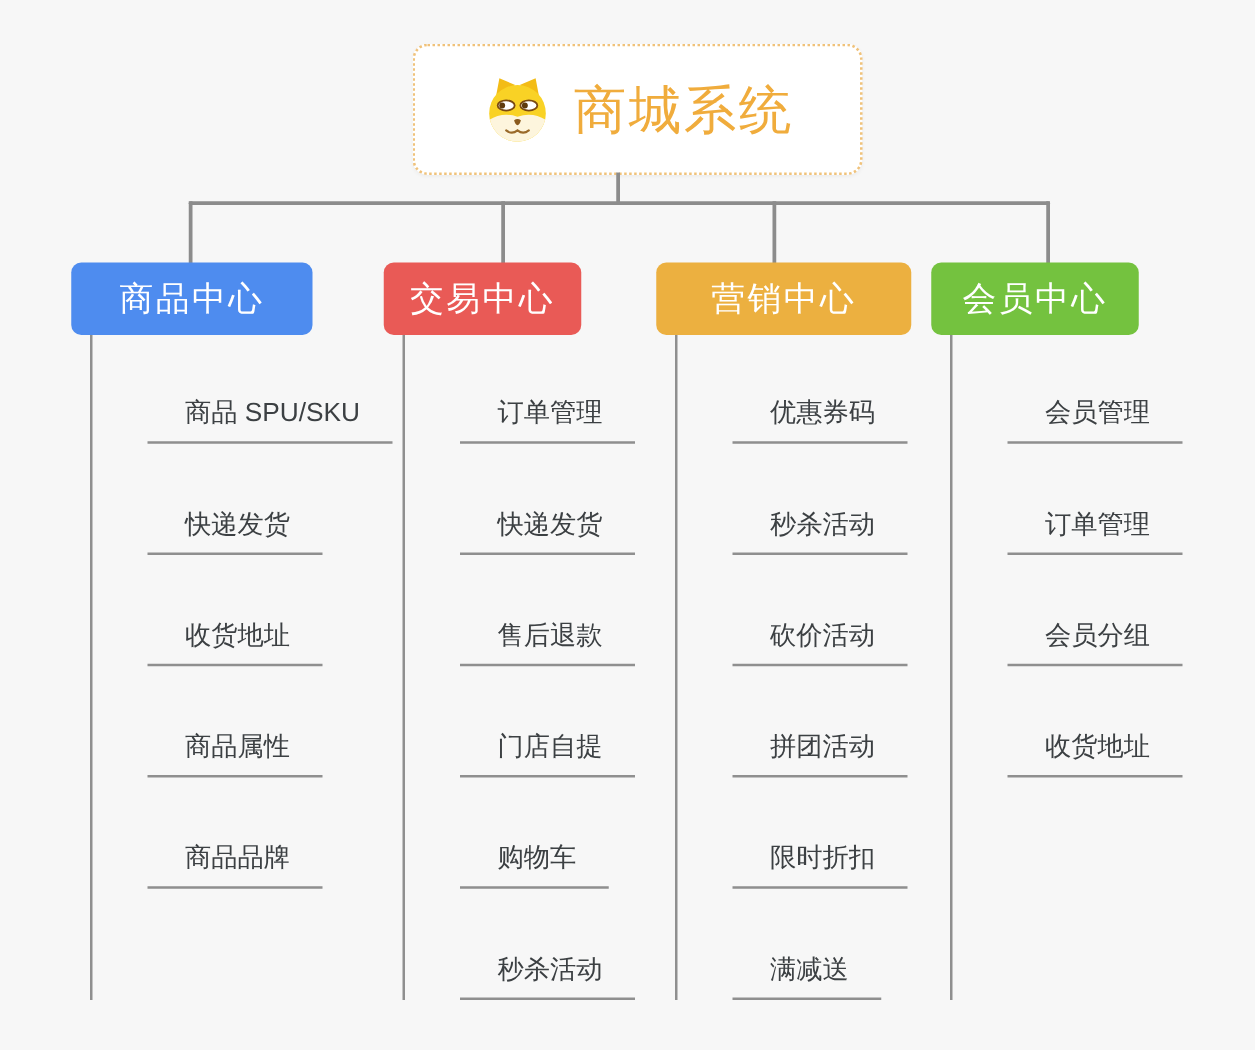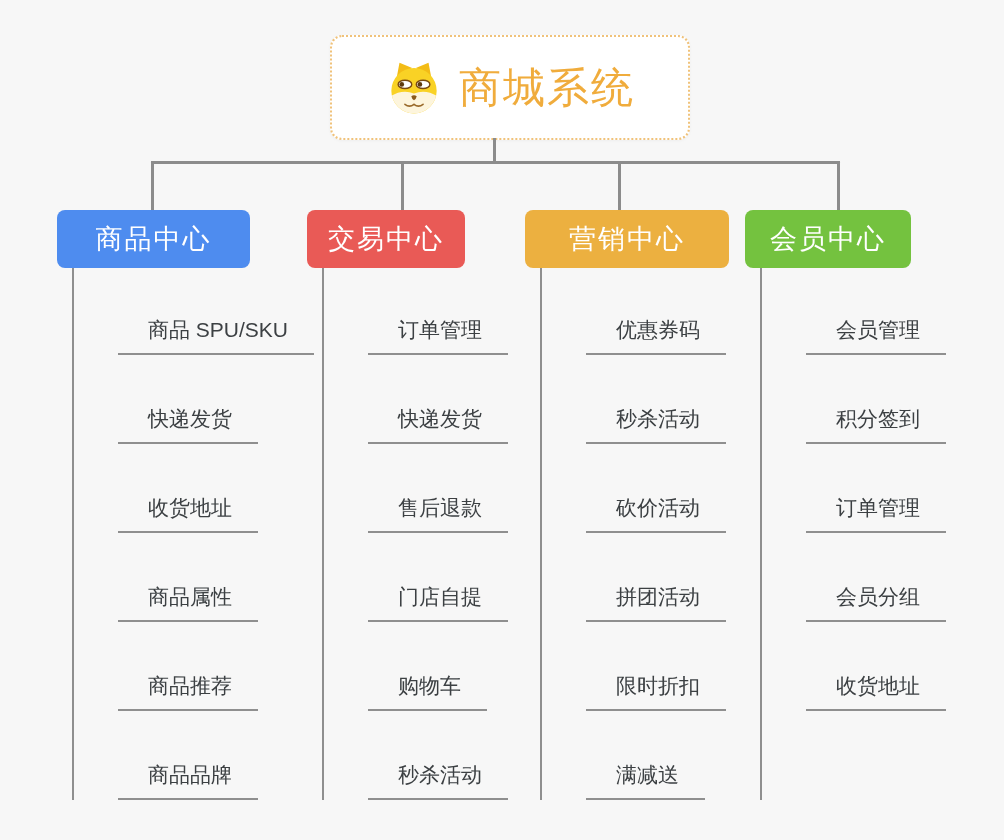"积分签到" div.item { html: <div> <span>积分签到</span> </div> -> none }
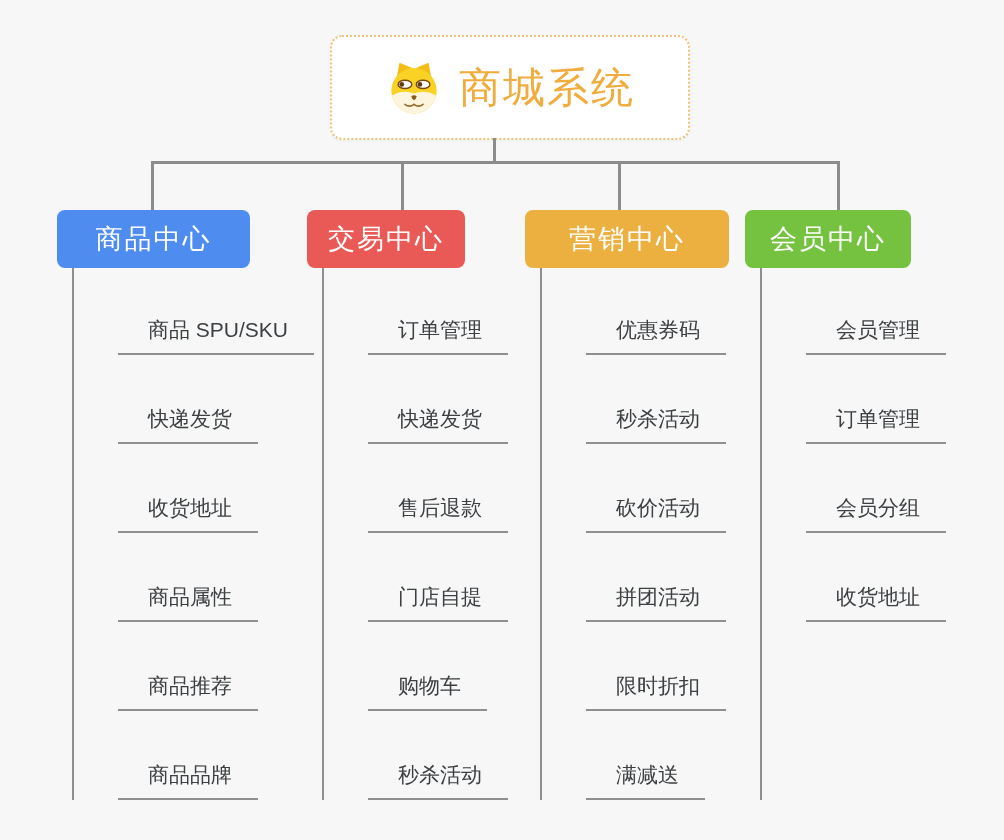"商品推荐" div.item { html: <div> <span>商品推荐</span> </div> -> none }
